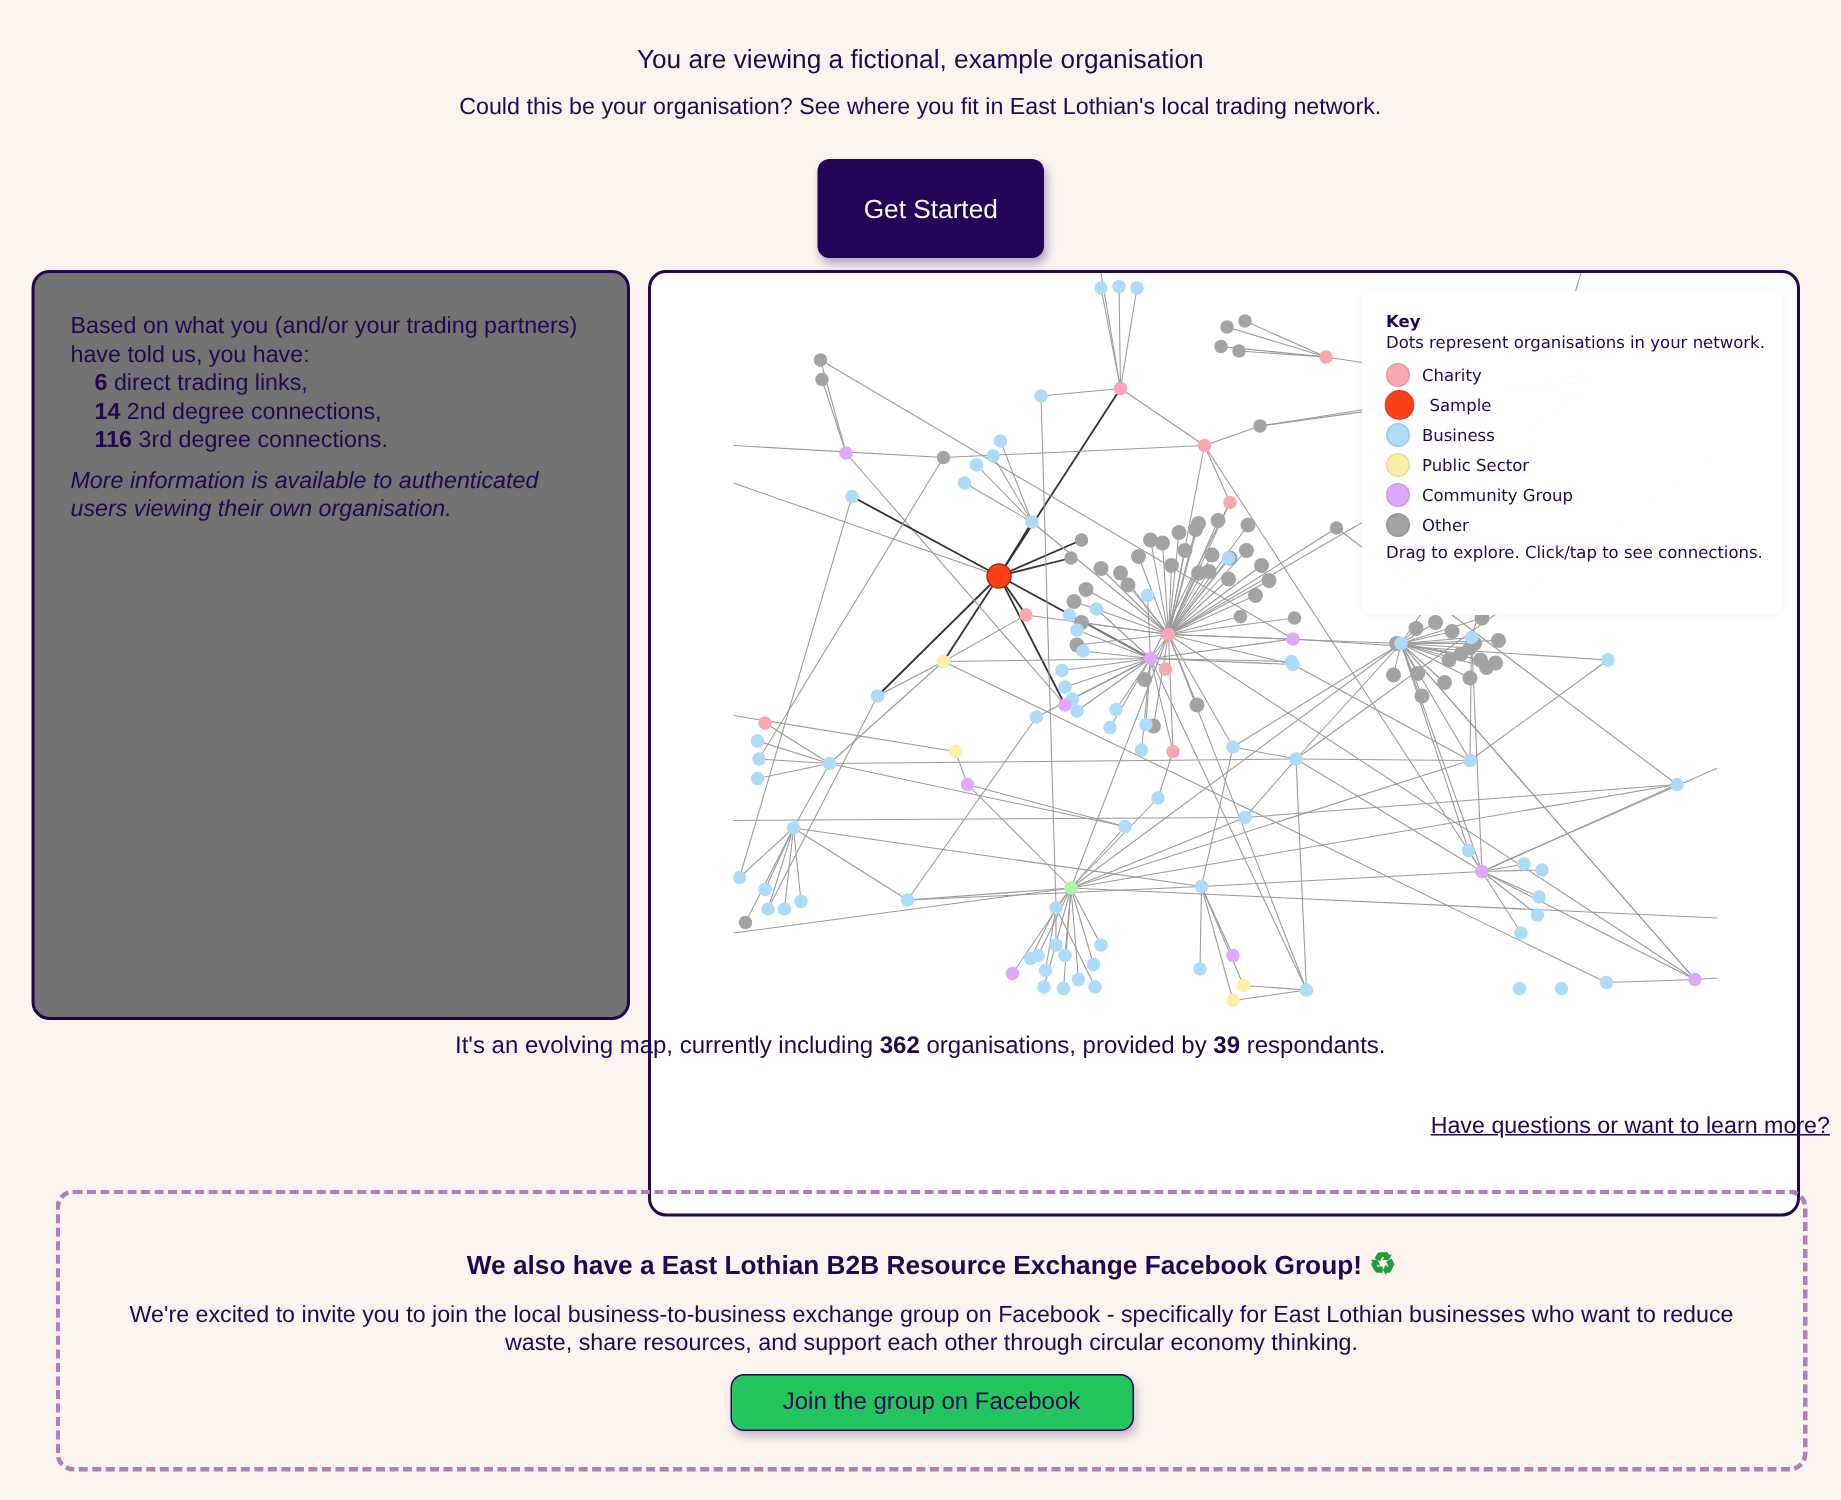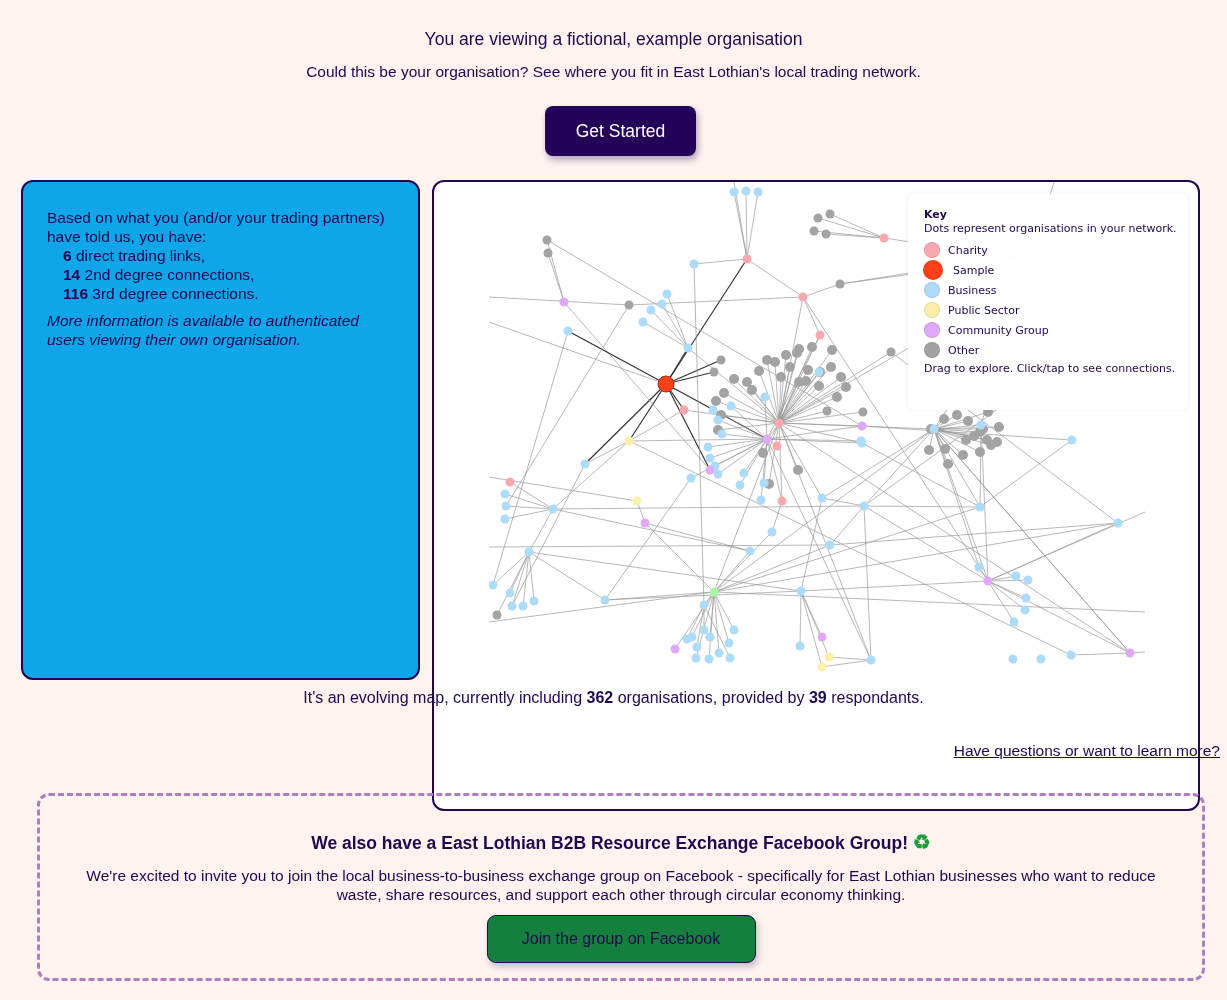"Get Started" .get-started { height: 50px -> 66px }
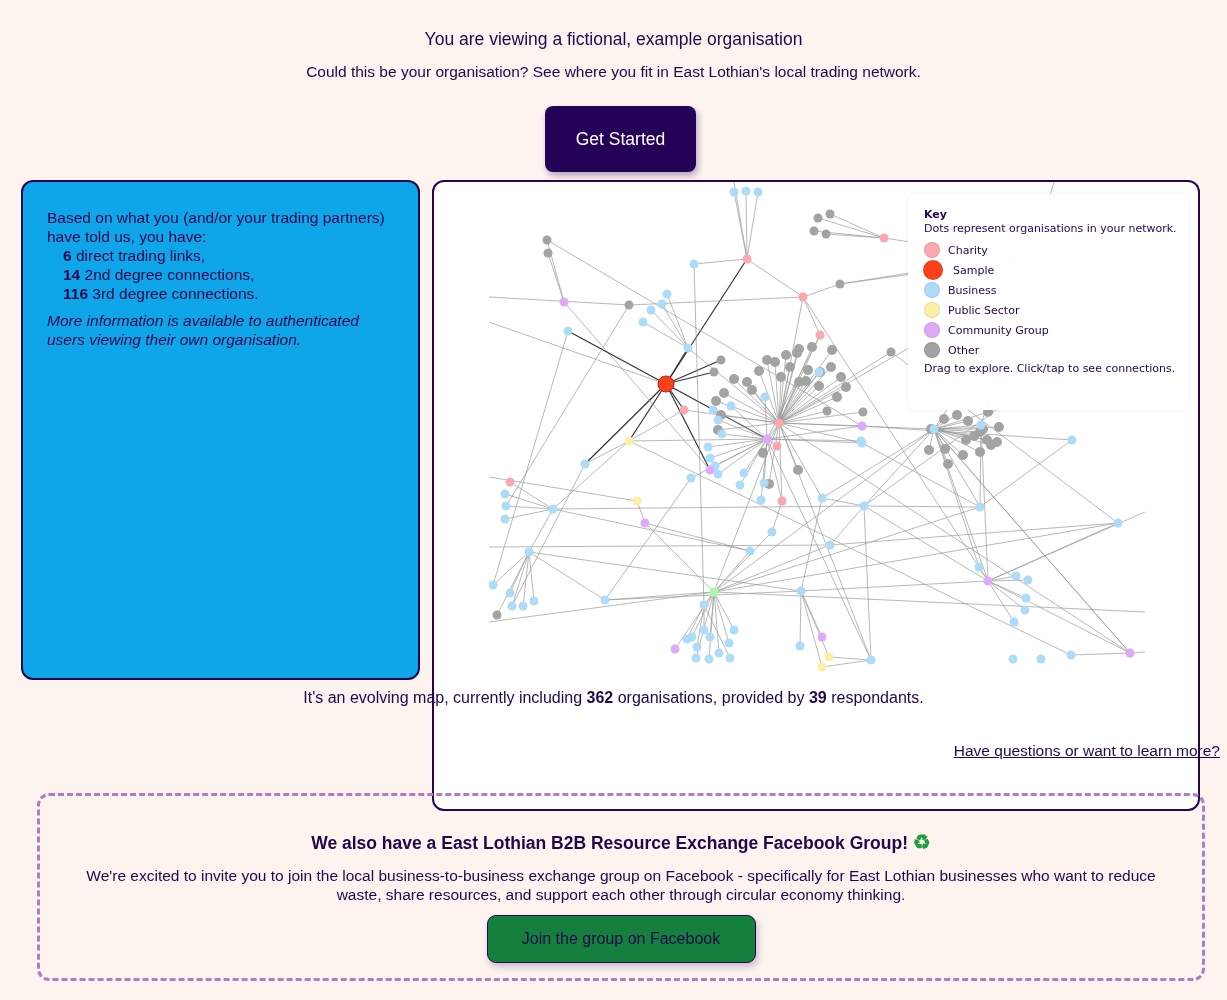"Based on what you (and/or" .info-card { background: #0ea5e9 -> #737373 }
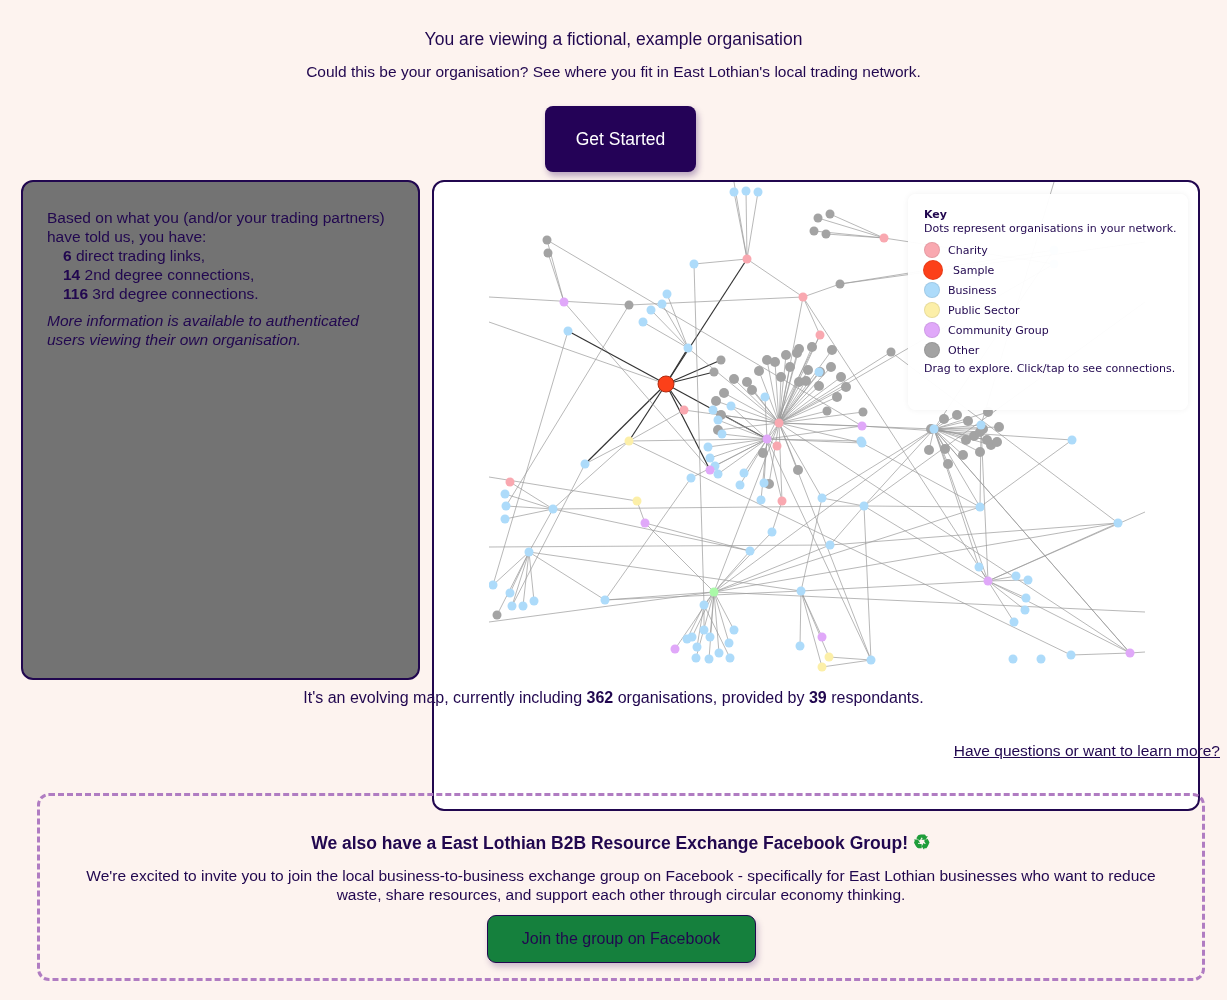"Join the group on Facebook" .fb-button { background: #15803d -> #22c55e; height: 48px -> 38px }
